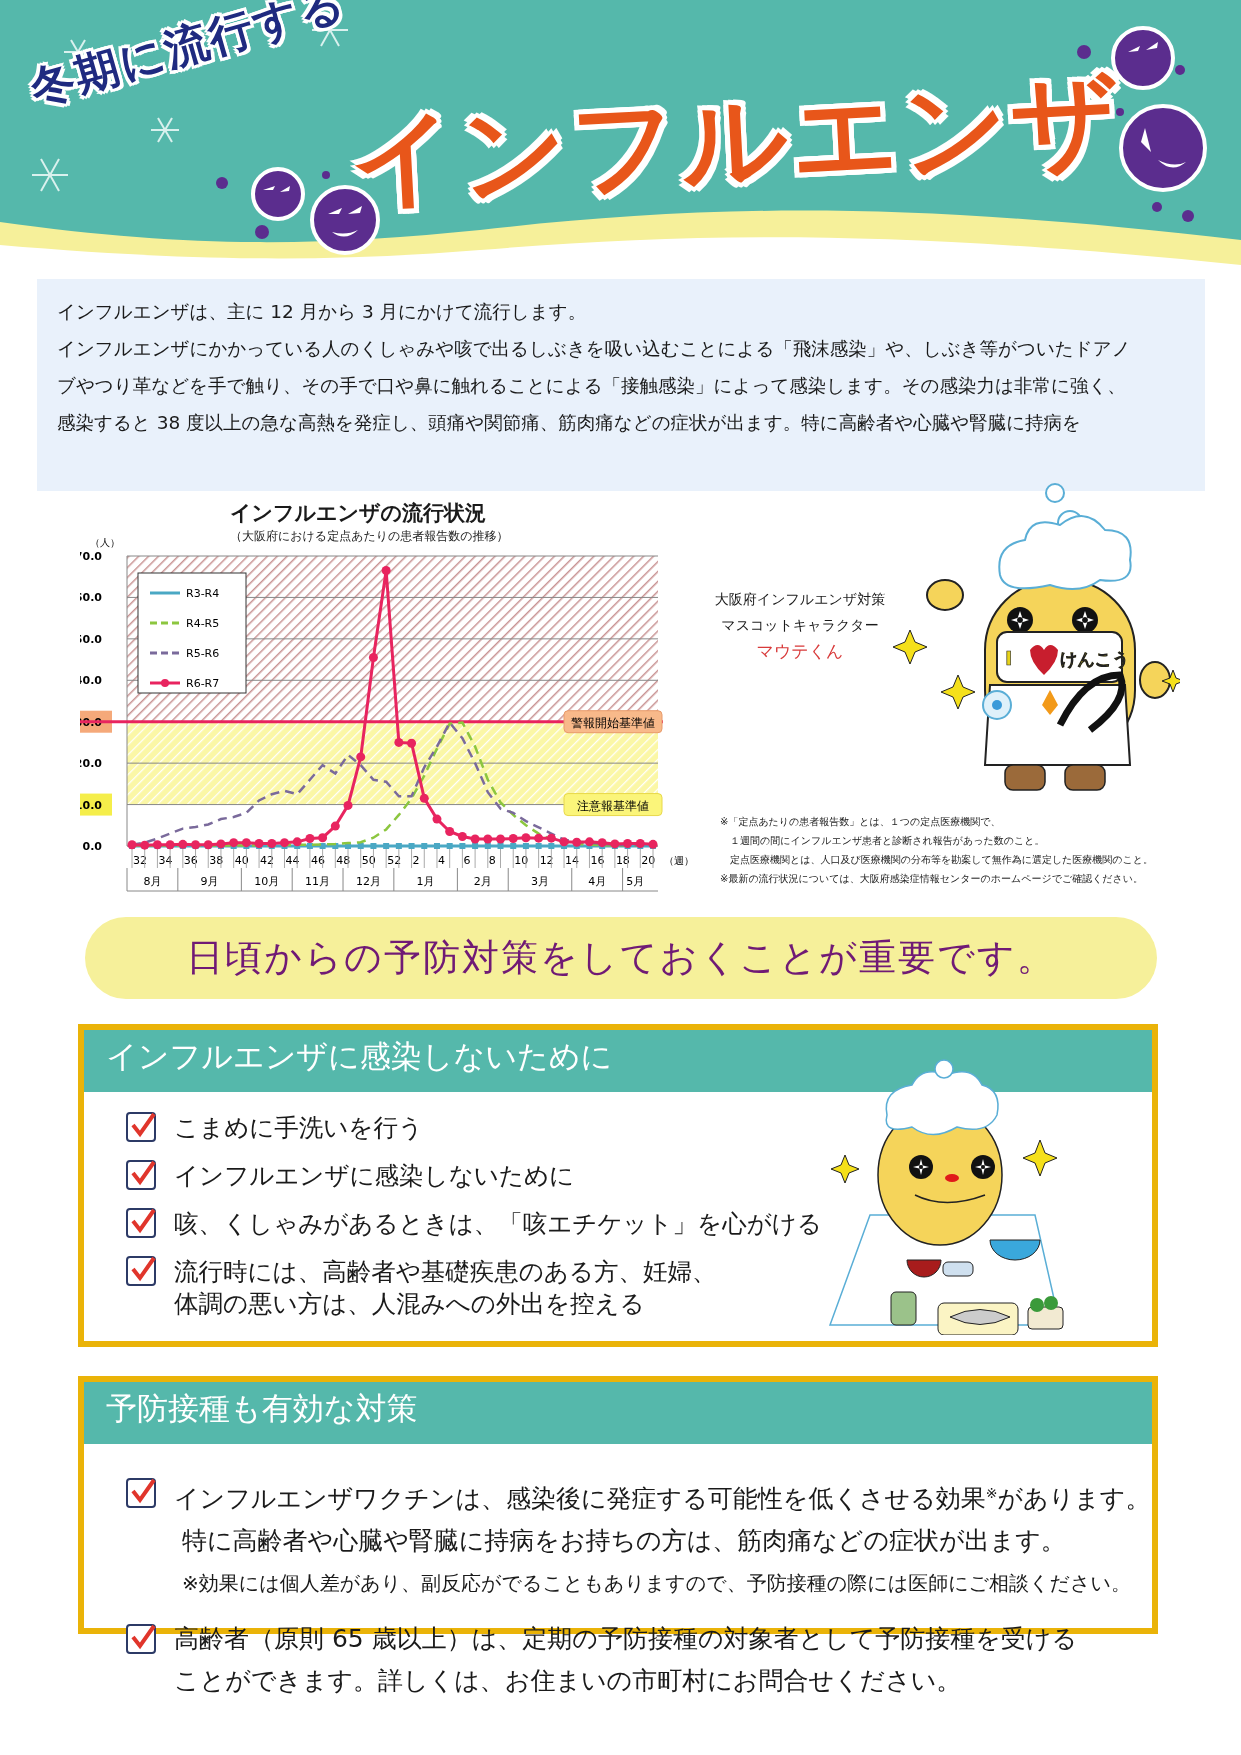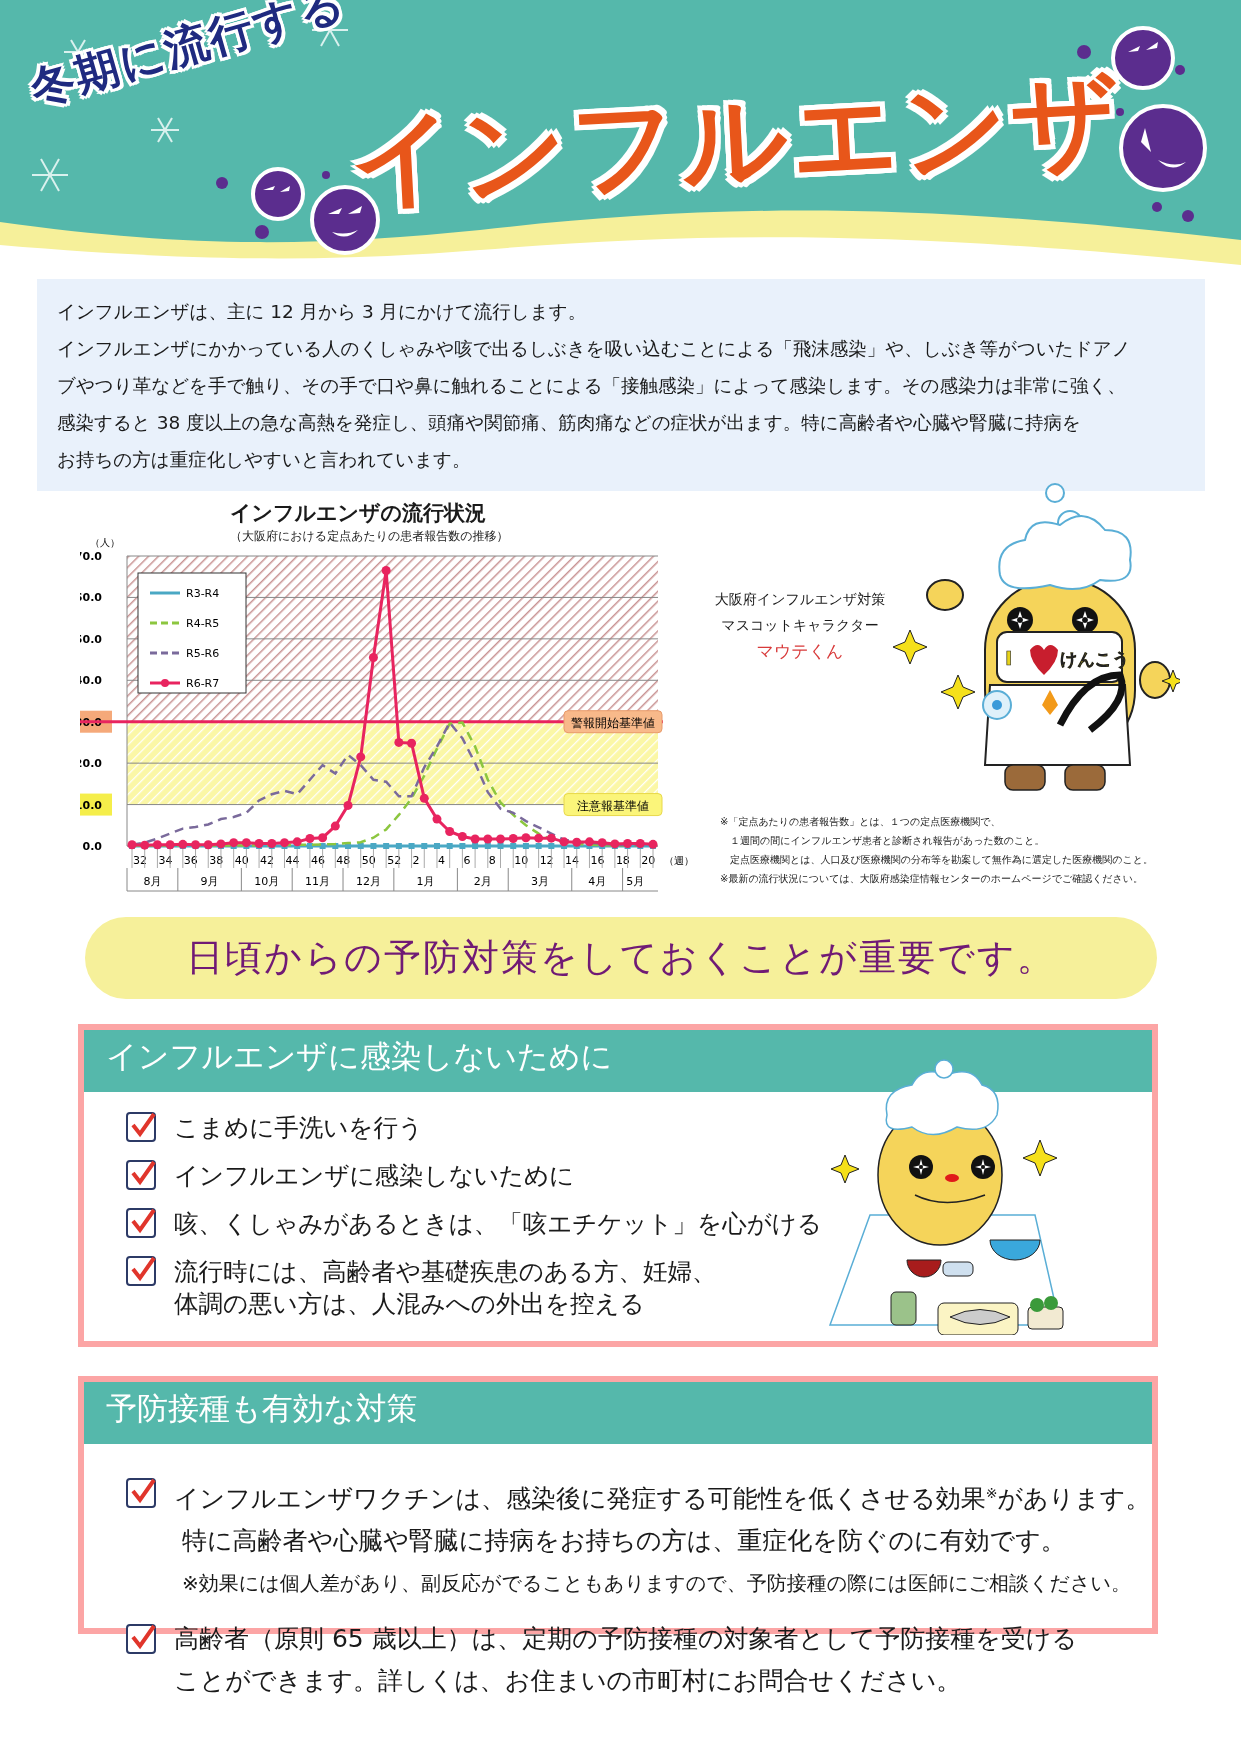"お持ちの方は重症化しやすいと言われています。" p { html: <p>お持ちの方は重症化しやすいと言われています。</p> -> none }
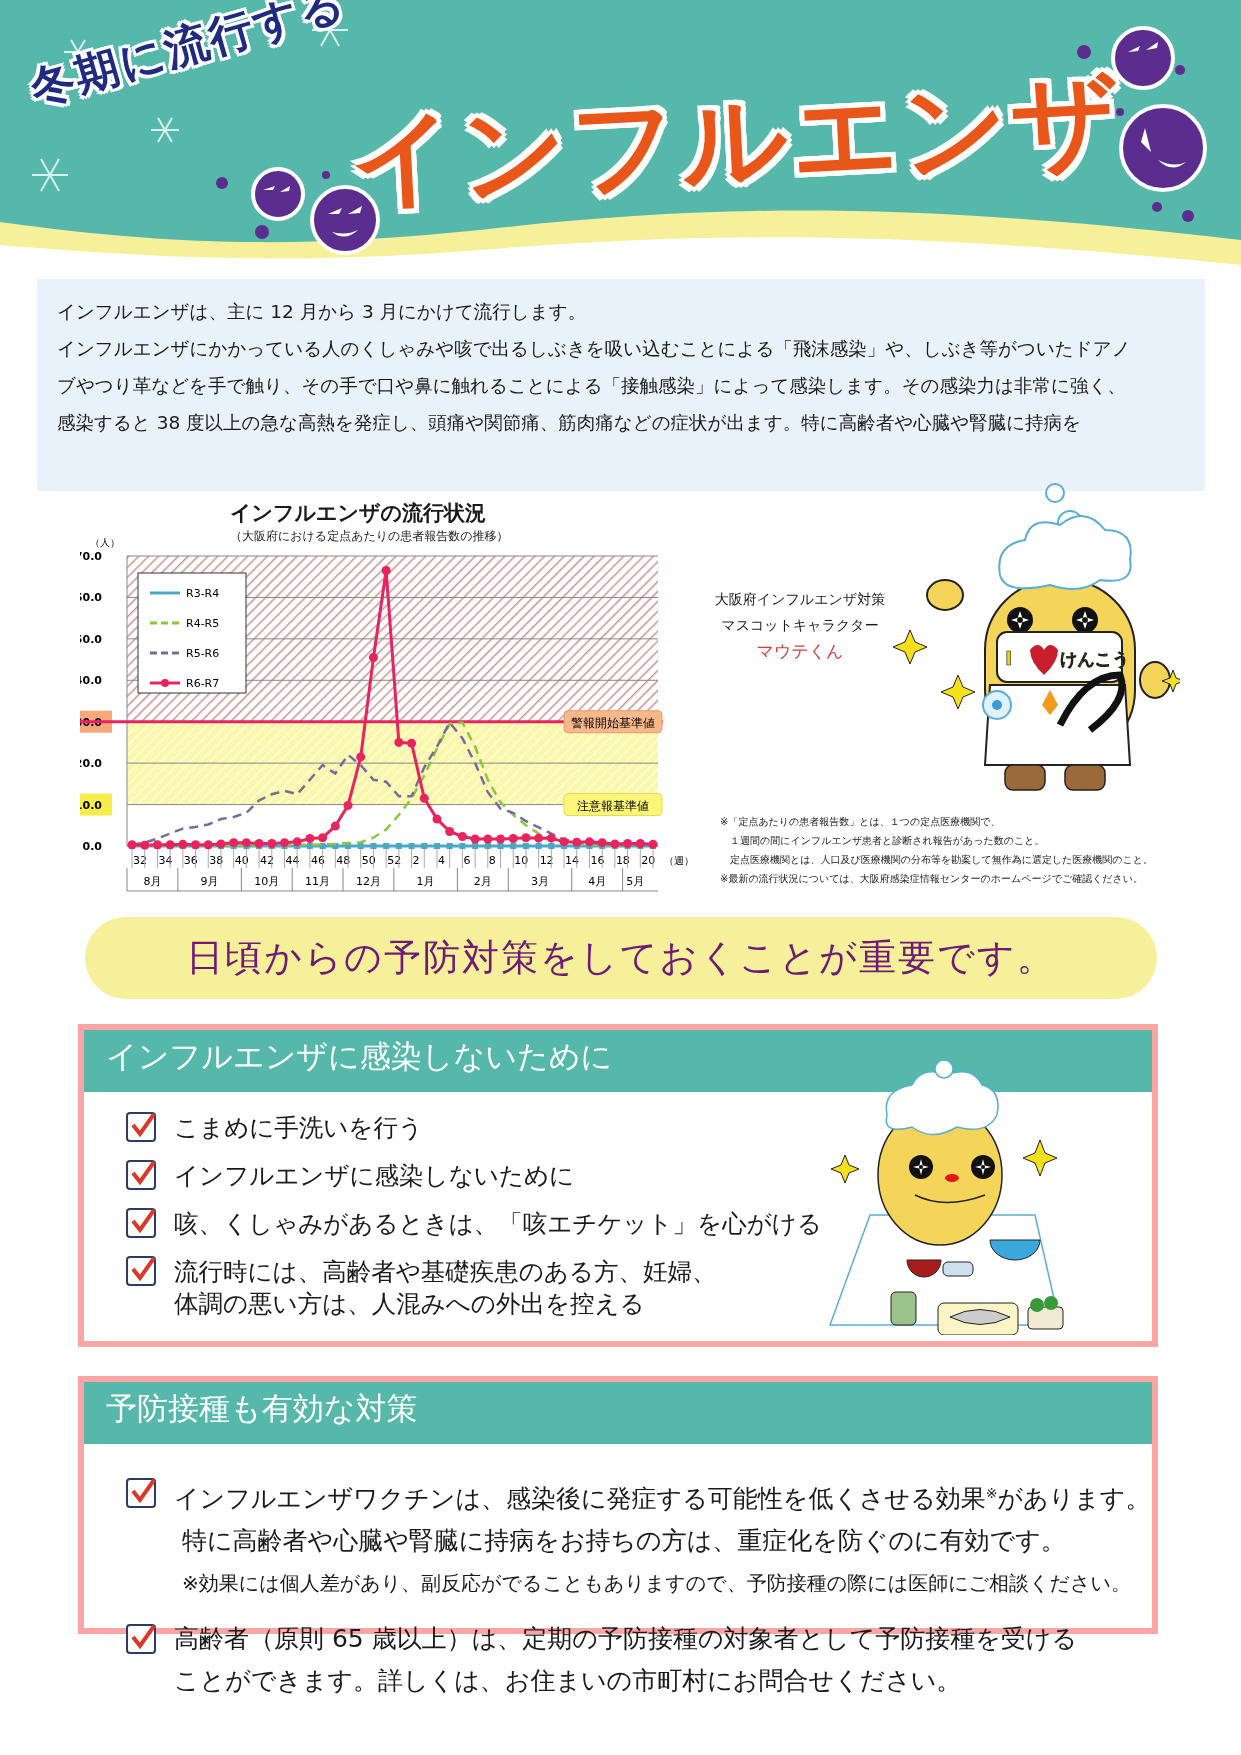"インフルエンザに感染しないために" .box { border: 6px solid #fca5a5 -> 6px solid #eab308 }
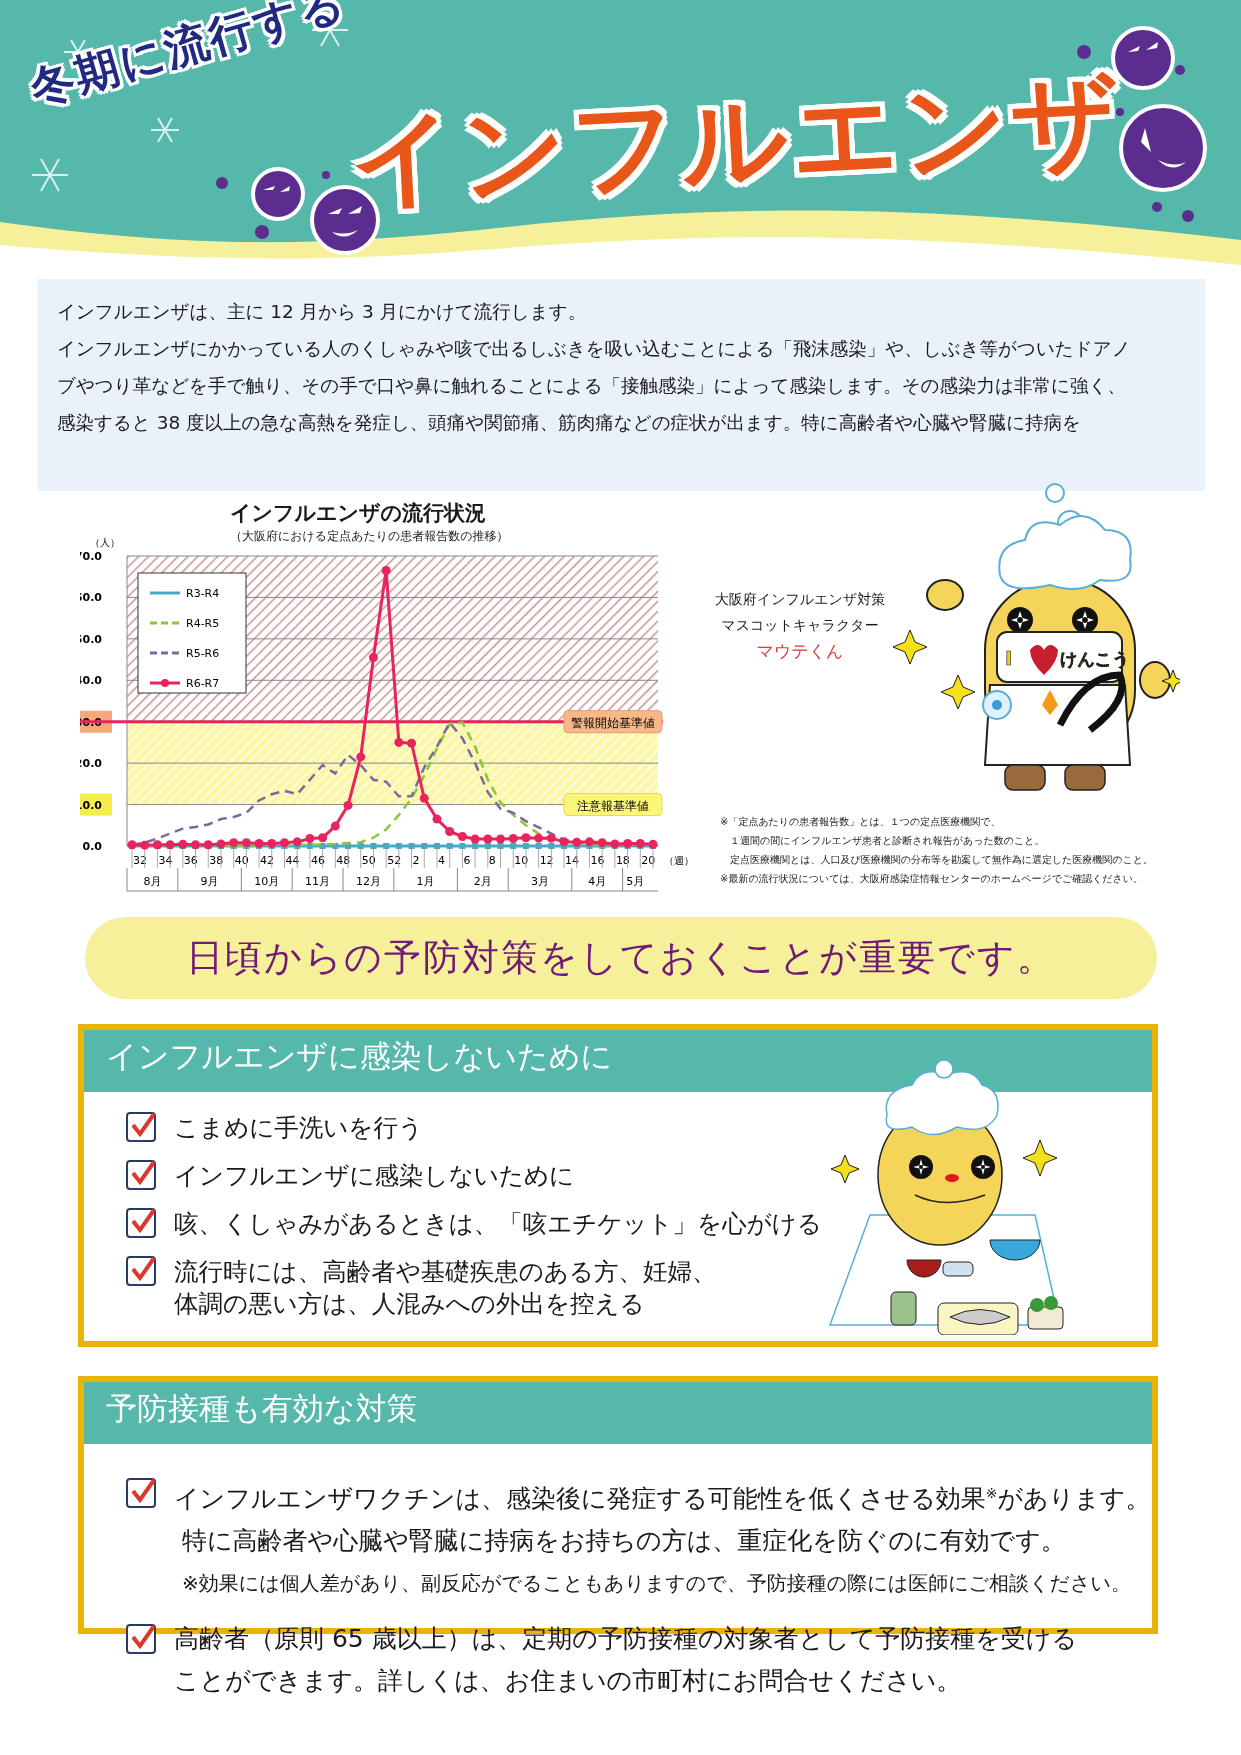"特に高齢者や心臓や腎臓に持病をお持ちの方は、重症化を防ぐのに有効です。" span.li2 { text: 重症化を防ぐのに有効で -> 筋肉痛などの症状が出ま }
